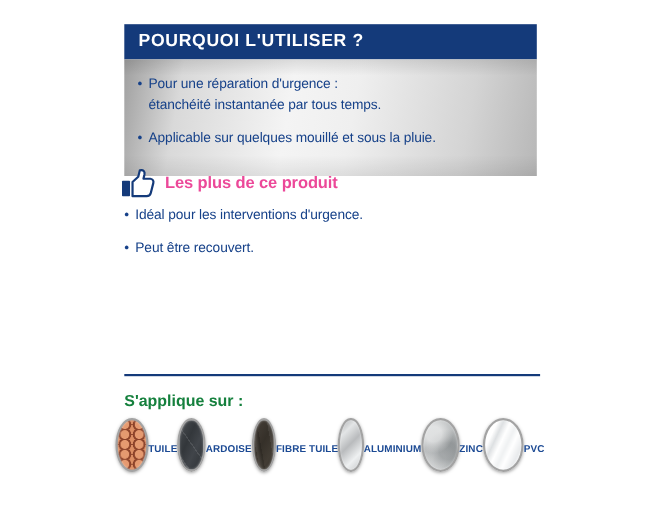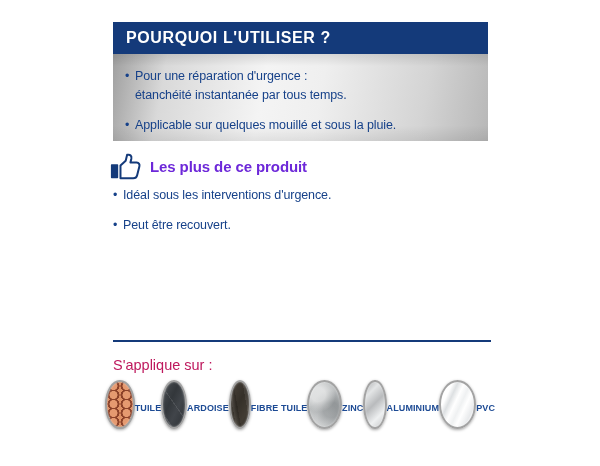"Pour une réparation d'urgence :" .silver { height: 87px -> 106px }
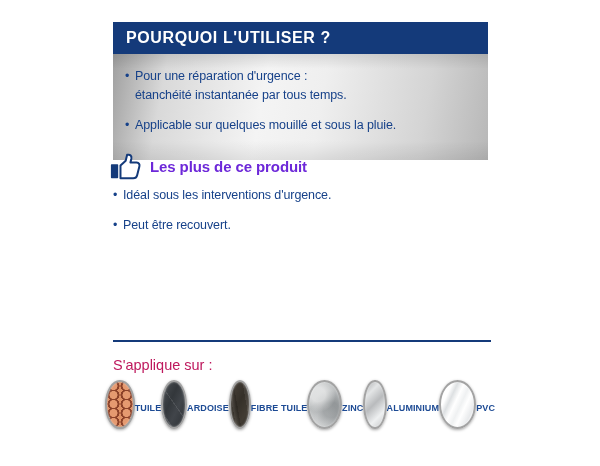"Les plus de ce produit" .plusrow .phead { color: #6d28d9 -> #ec4899 }
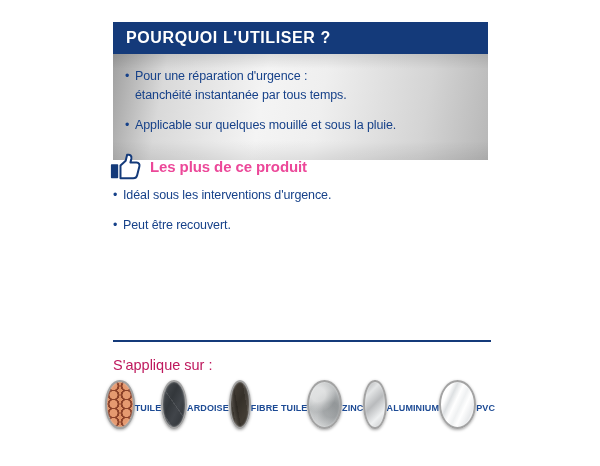"Idéal sous les interventions d'urgence." li { text: sous -> pour }
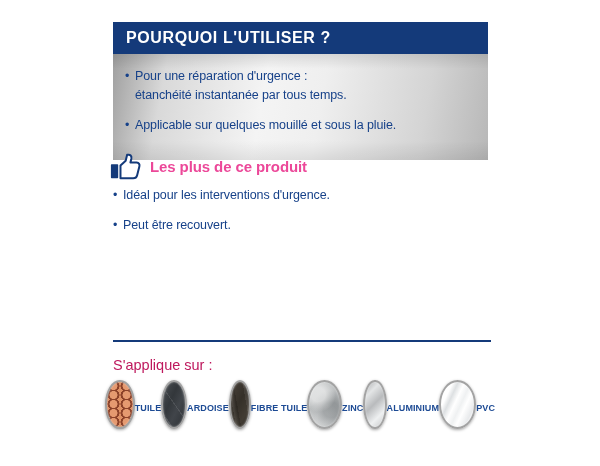"S'applique sur :" .apply-h { color: #be185d -> #15803d; font-weight: normal -> bold }
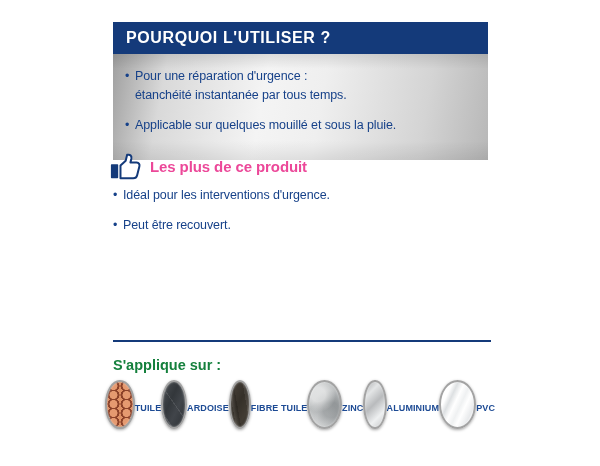"ZINC" div.mat { order: before "ALUMINIUM" -> after "ALUMINIUM" }
